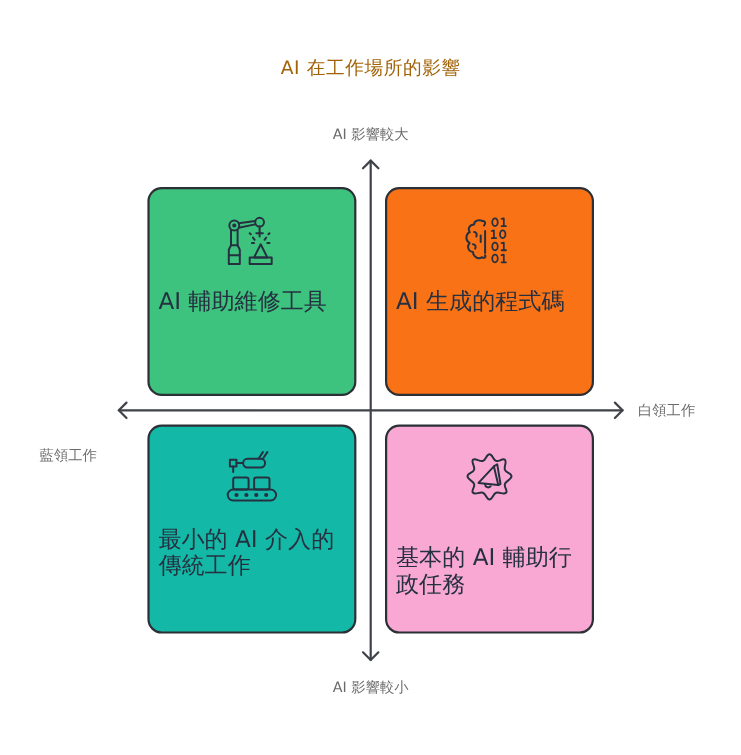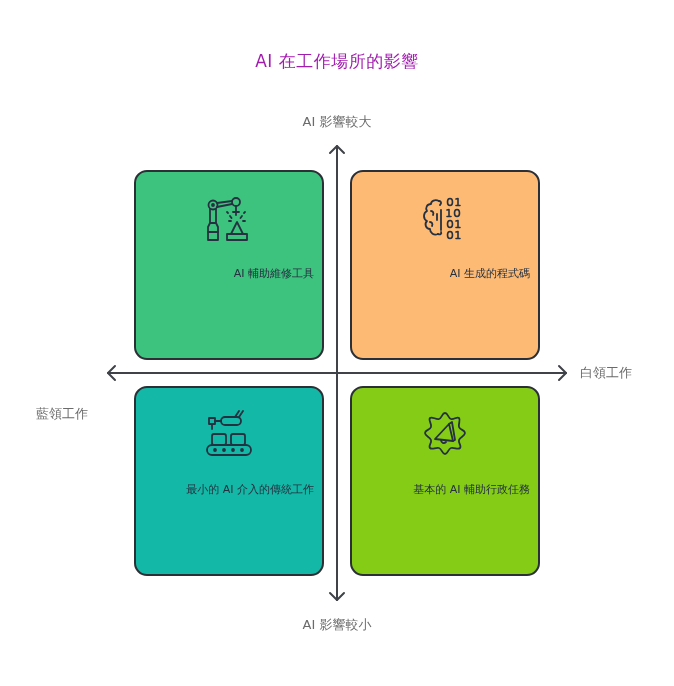"AI 在工作場所的影響" .title { color: #a21caf -> #a16207 }
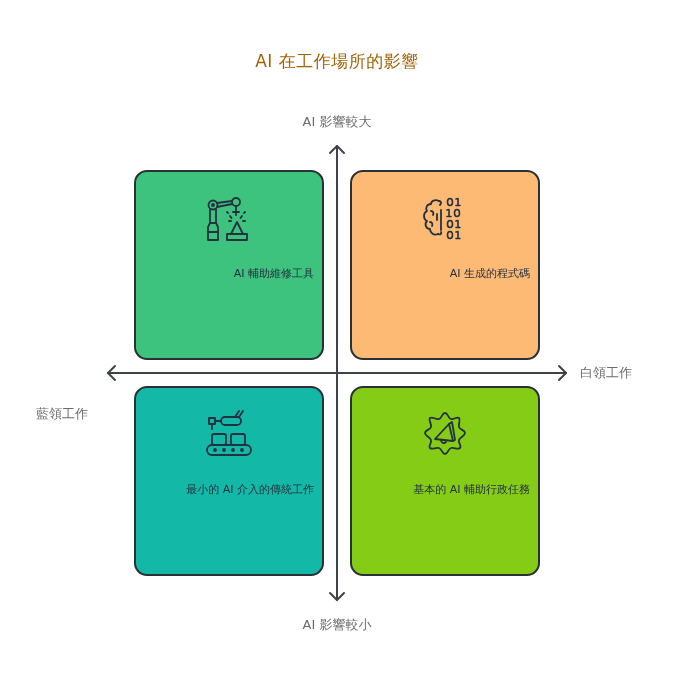"AI 輔助維修工具" .quad-label { font-size: 11px -> 21px; text-align: right -> left }
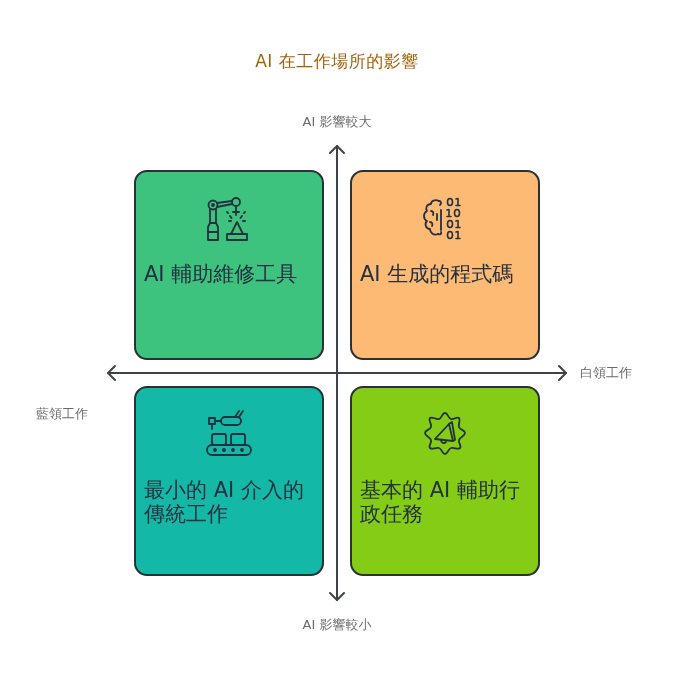"AI 生成的程式碼" .q-tr { background: #fdba74 -> #f97316 }
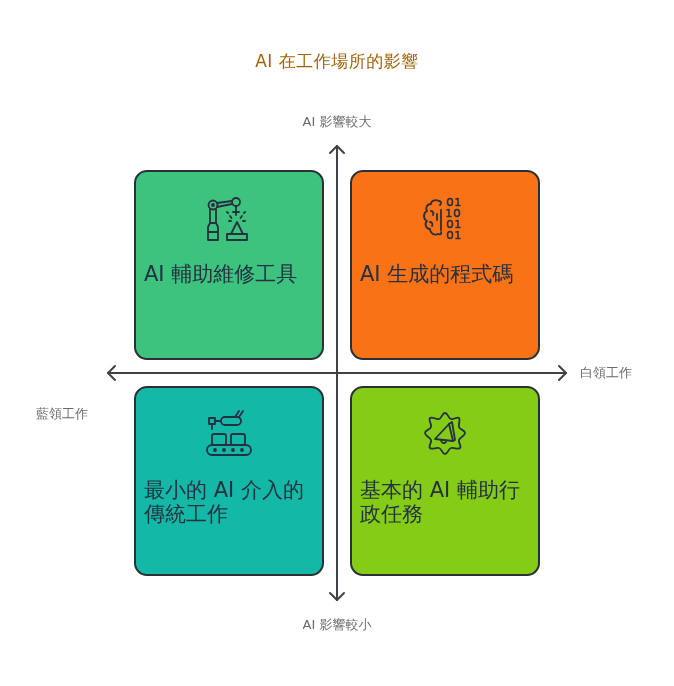"基本的 AI 輔助行政任務" .q-br { background: #84cc16 -> #f9a8d4; gap: none -> 17px }
